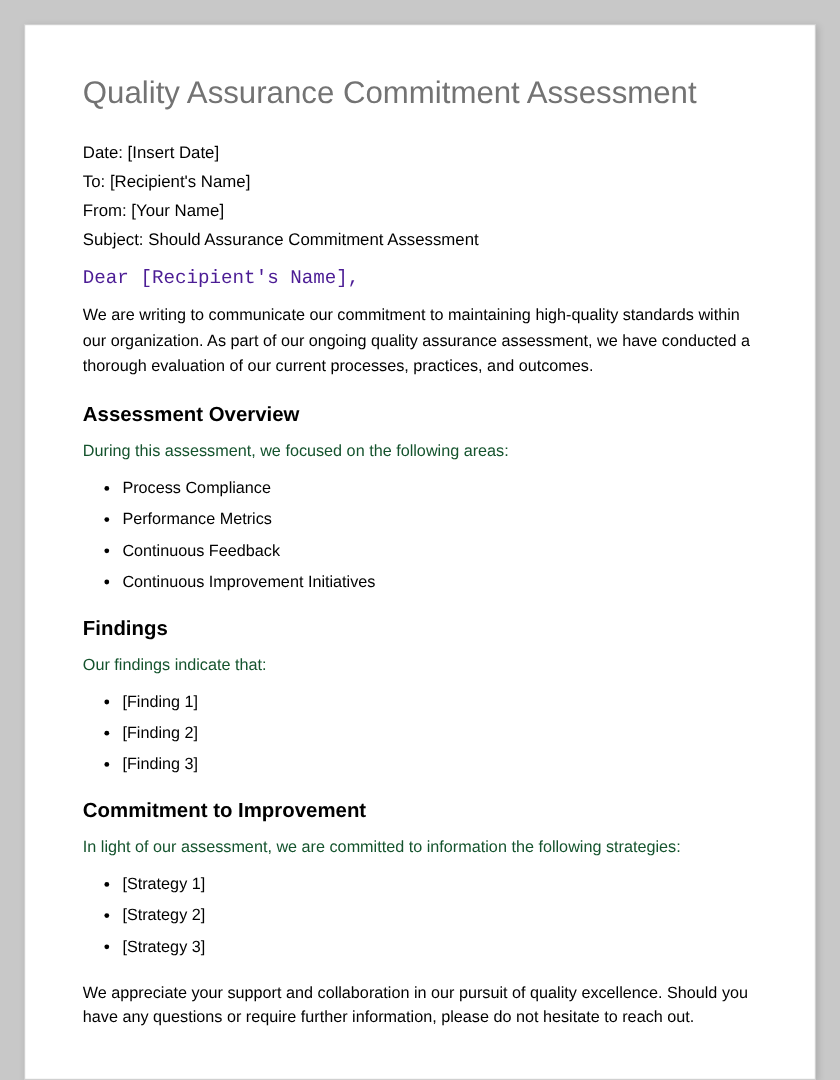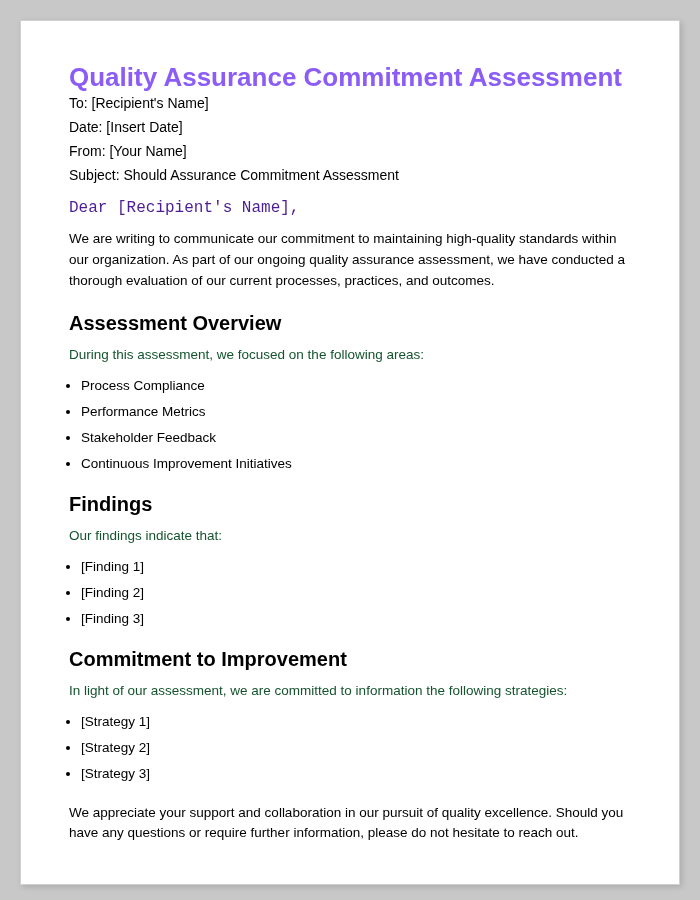"Quality Assurance Commitment Assessment" .doc-title { color: #8b5cf6 -> #737373; font-weight: bold -> normal; margin-bottom: none -> 24px }
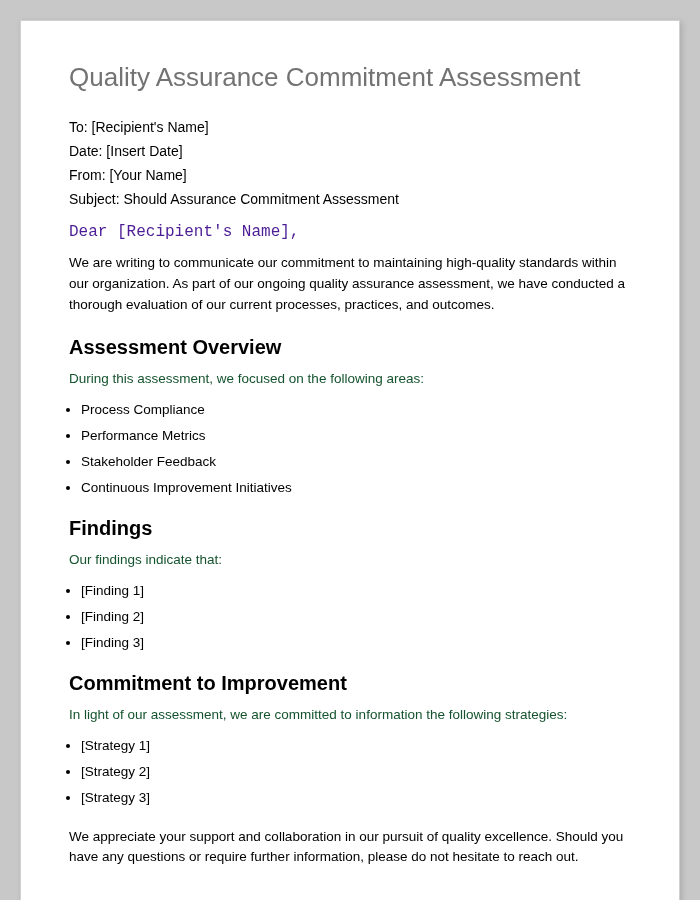"To: [Recipient's Name]" div.meta-block { order: before "Date: [Insert Date]" -> after "Date: [Insert Date]" }
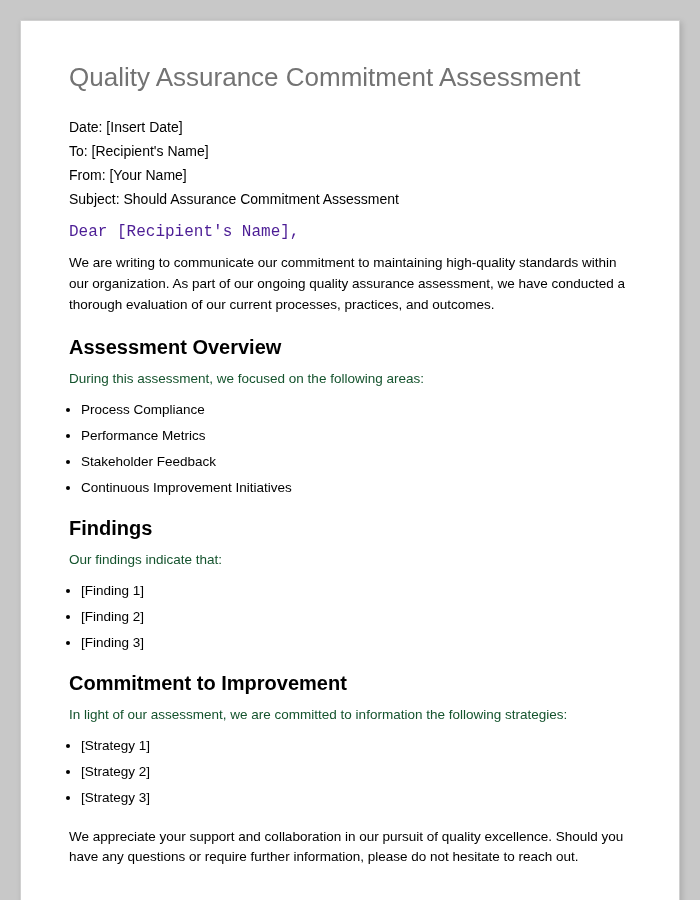"Assessment Overview" .section-heading { font-size: 20px -> 17px }
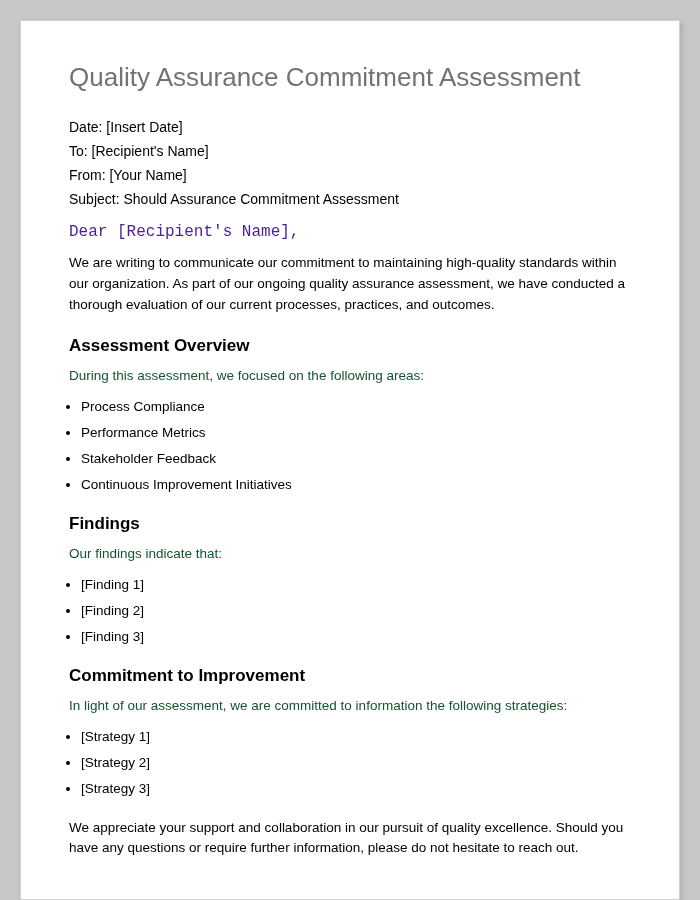"Process Compliance" .bullet-list { margin-left: 12px -> 33px }
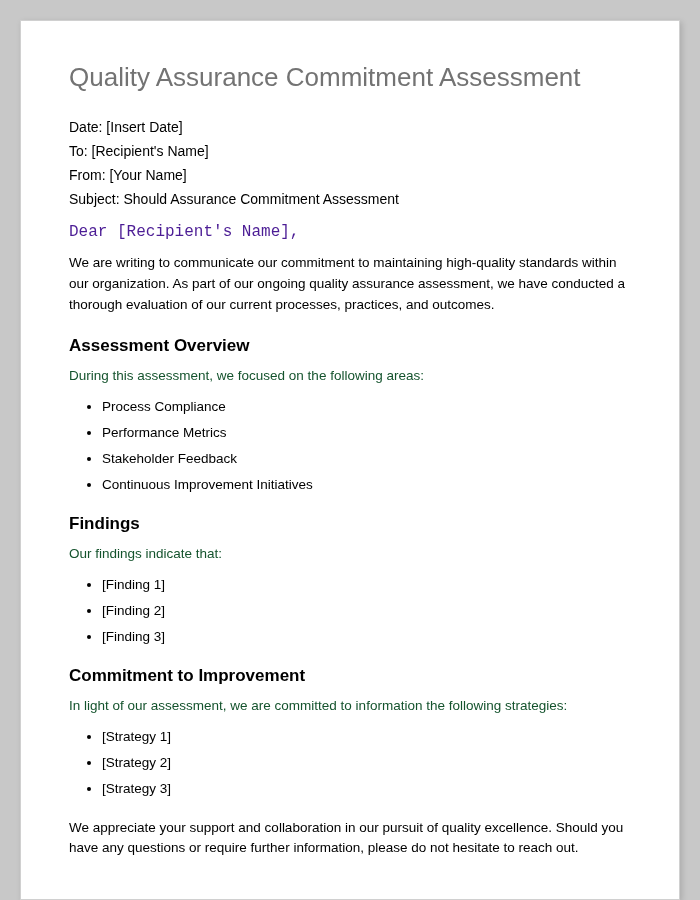"Stakeholder Feedback" li { text: Stakeholder -> Continuous }
